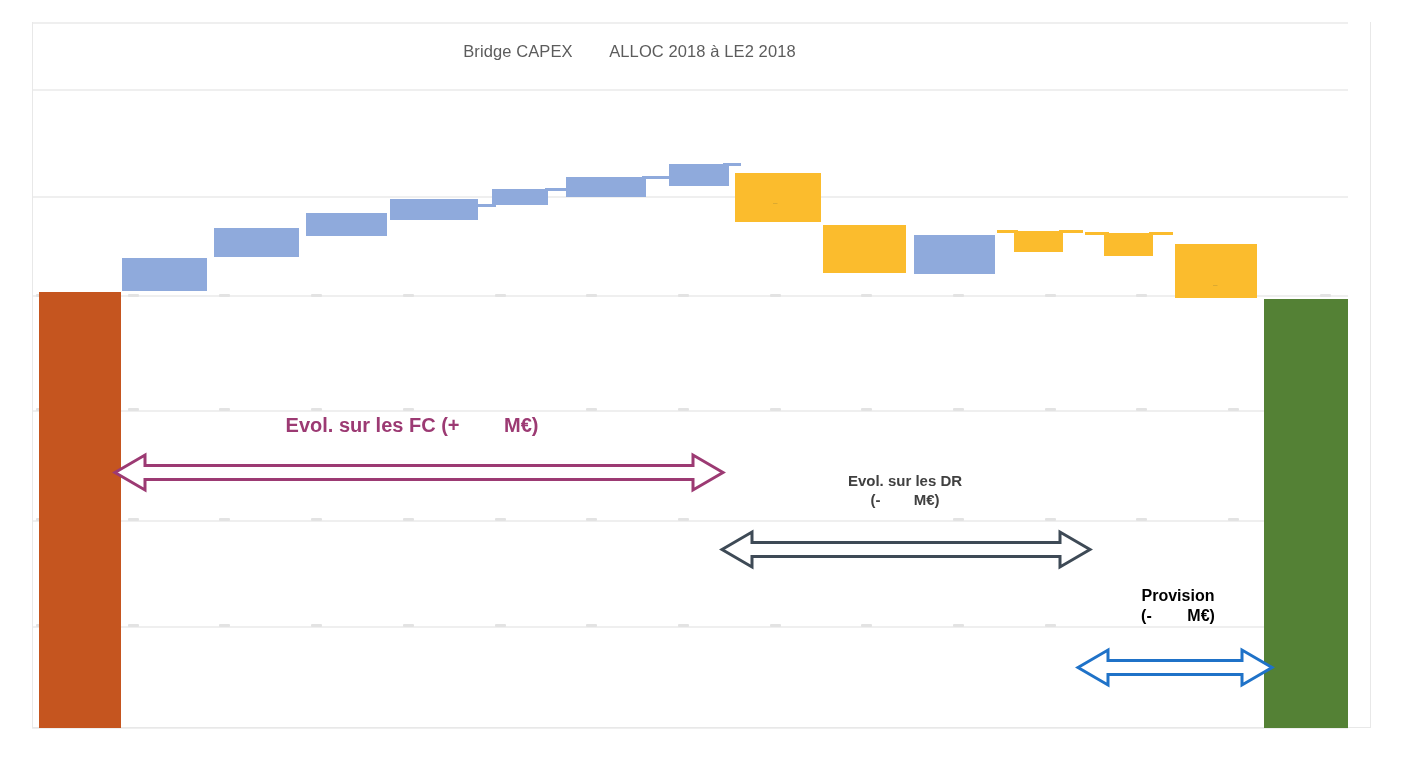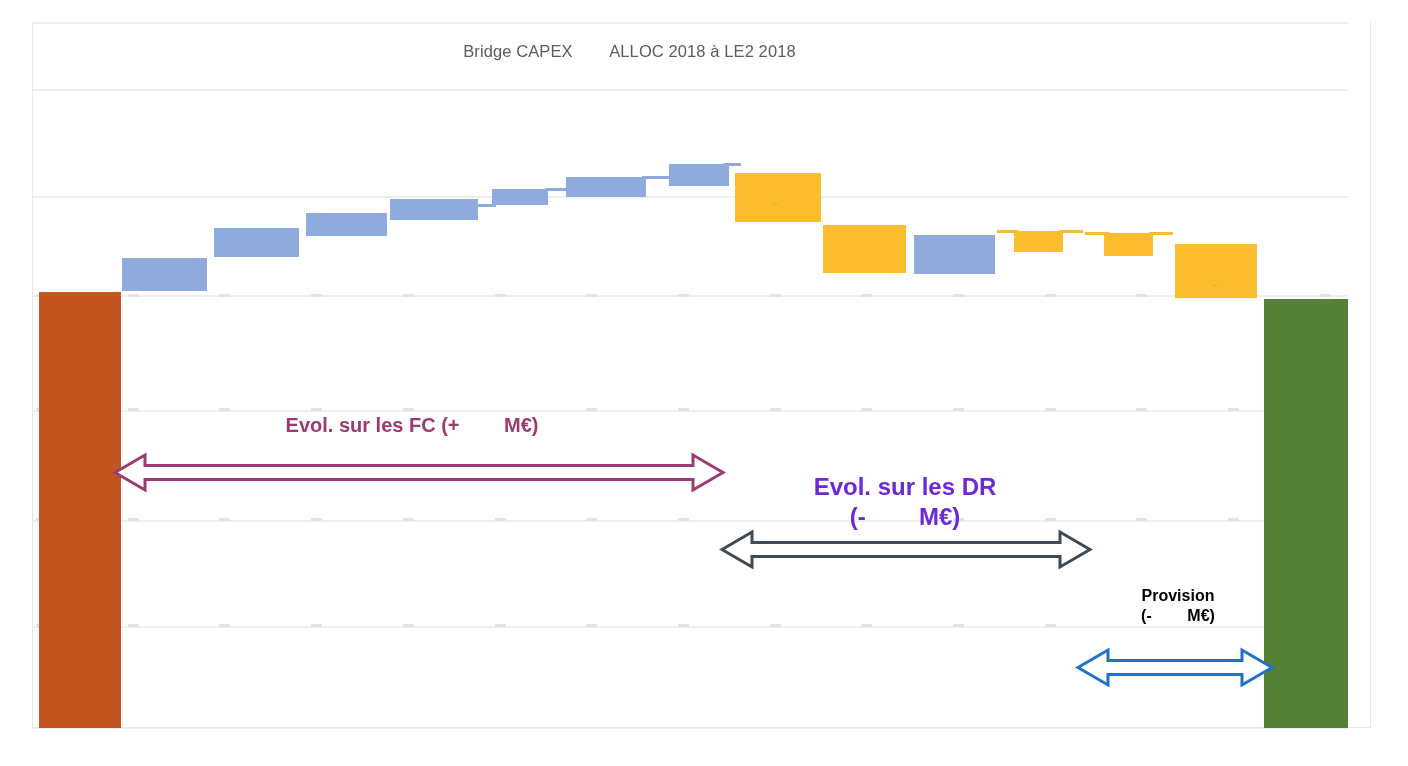"Evol. sur les DR" .label-dr { color: #6d28d9 -> #404040; font-size: 24px -> 15px }
